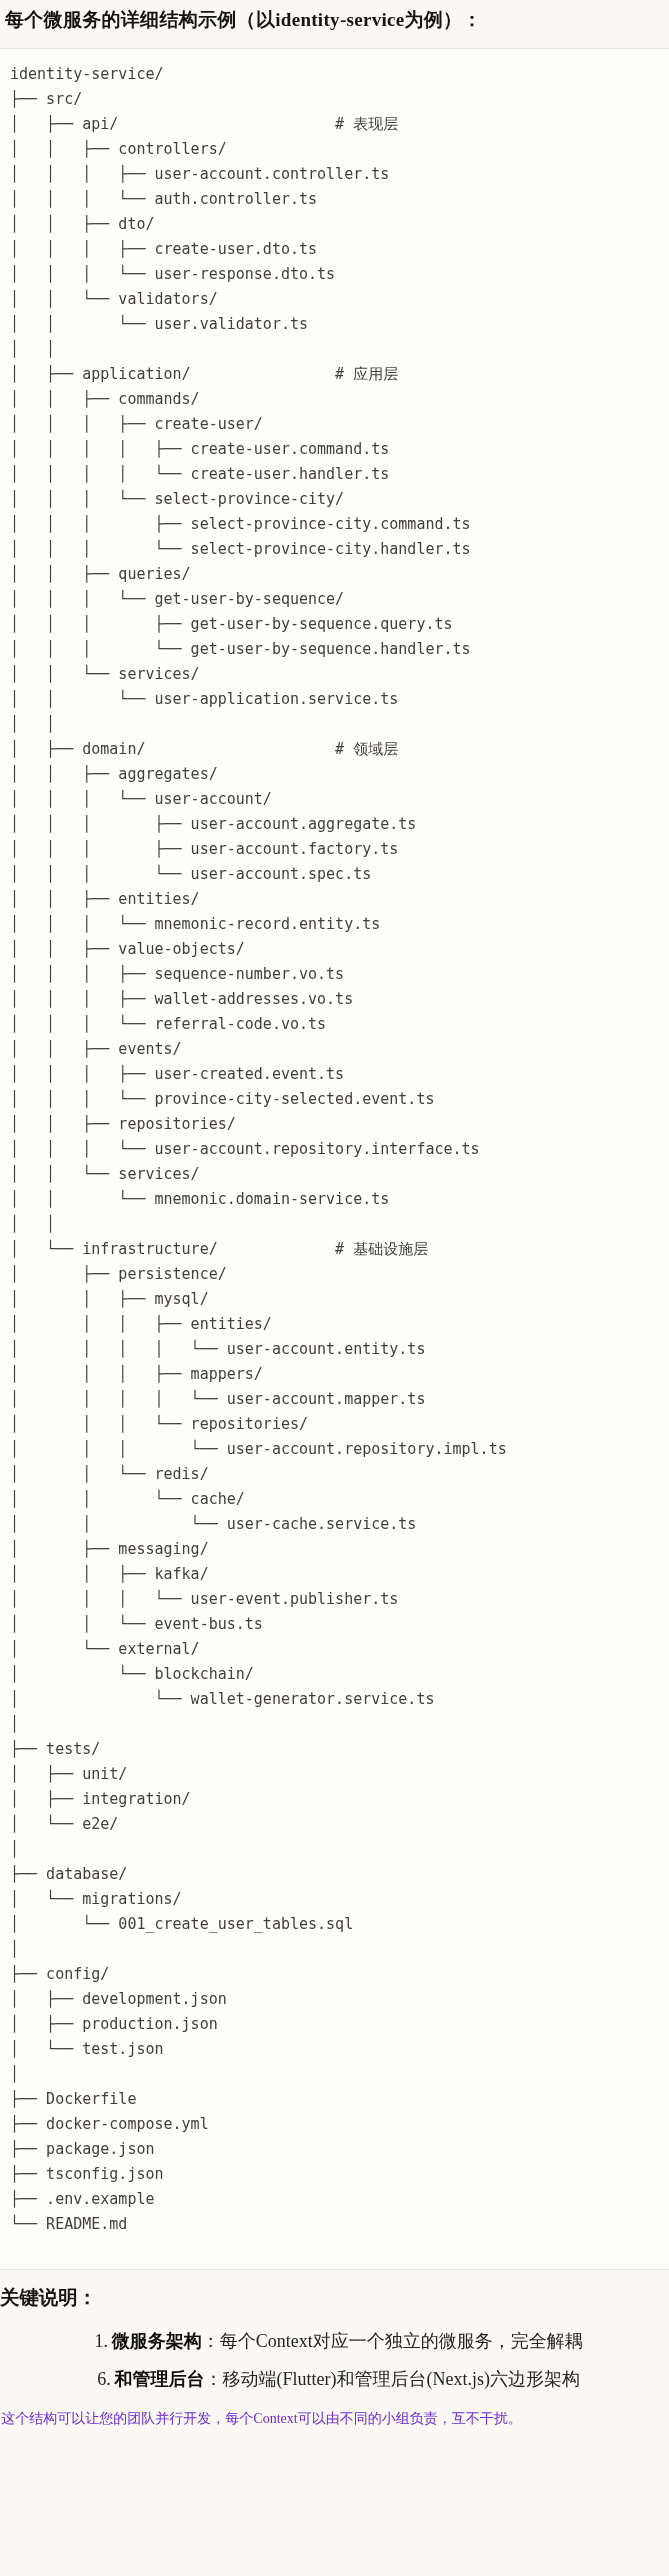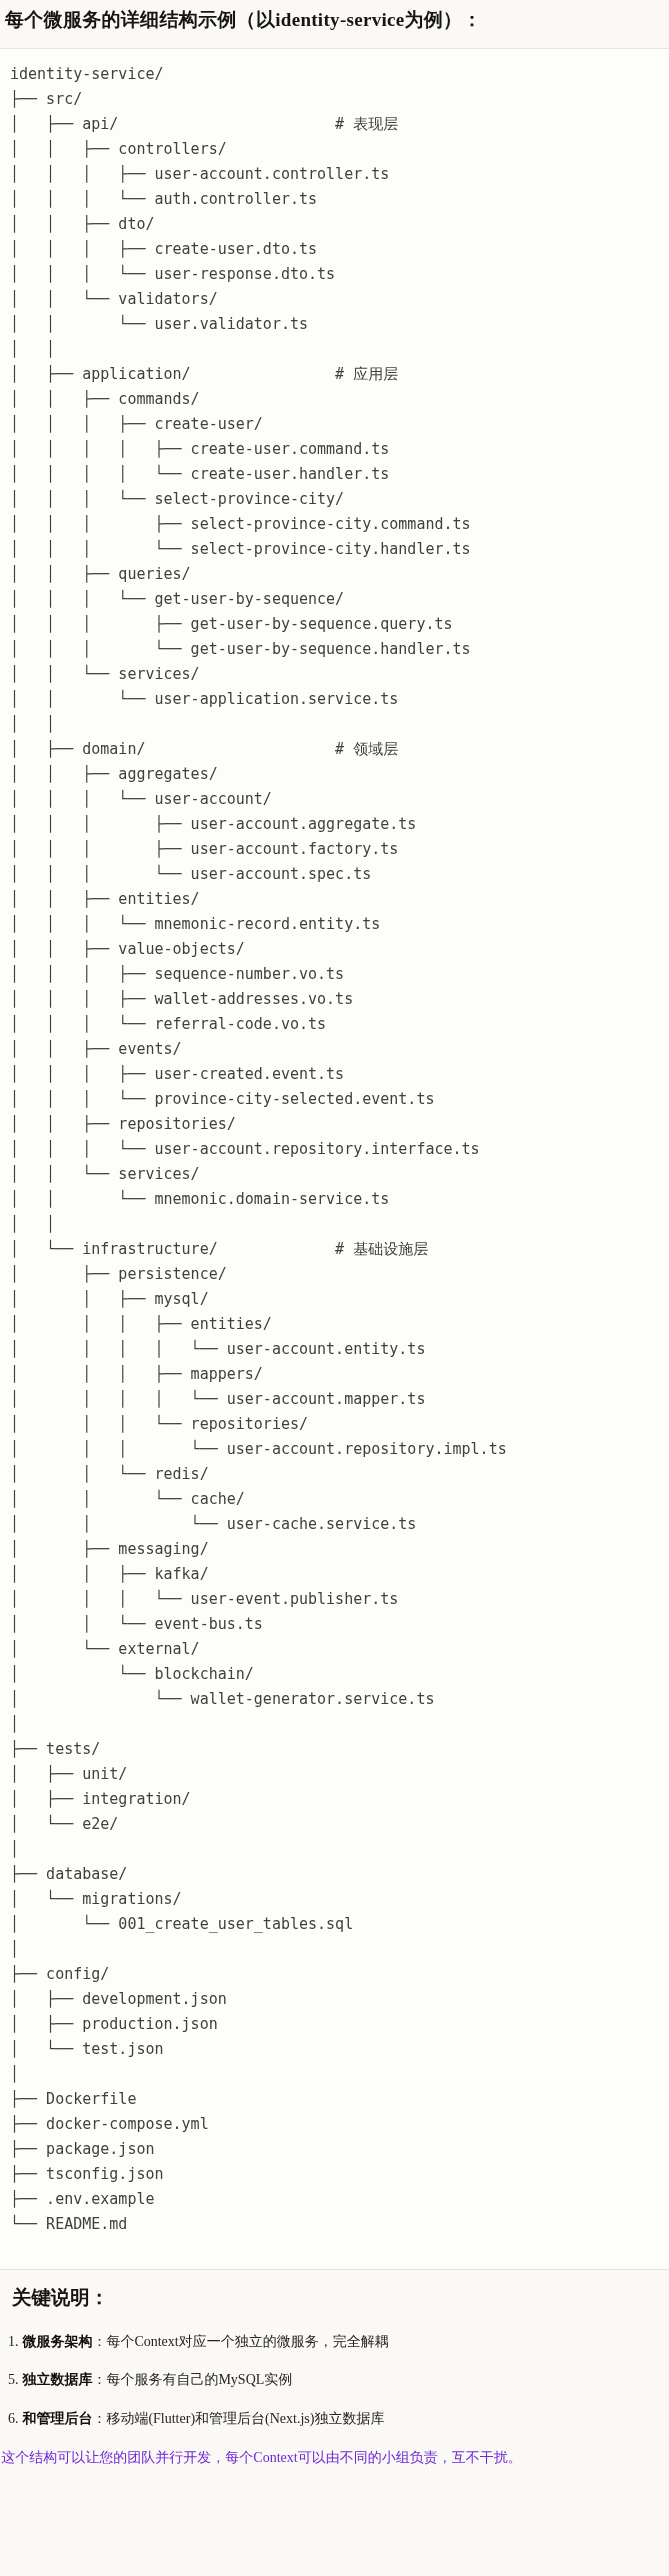"关键说明：" h2.notes-title { padding: 0 12px -> 0 0 }
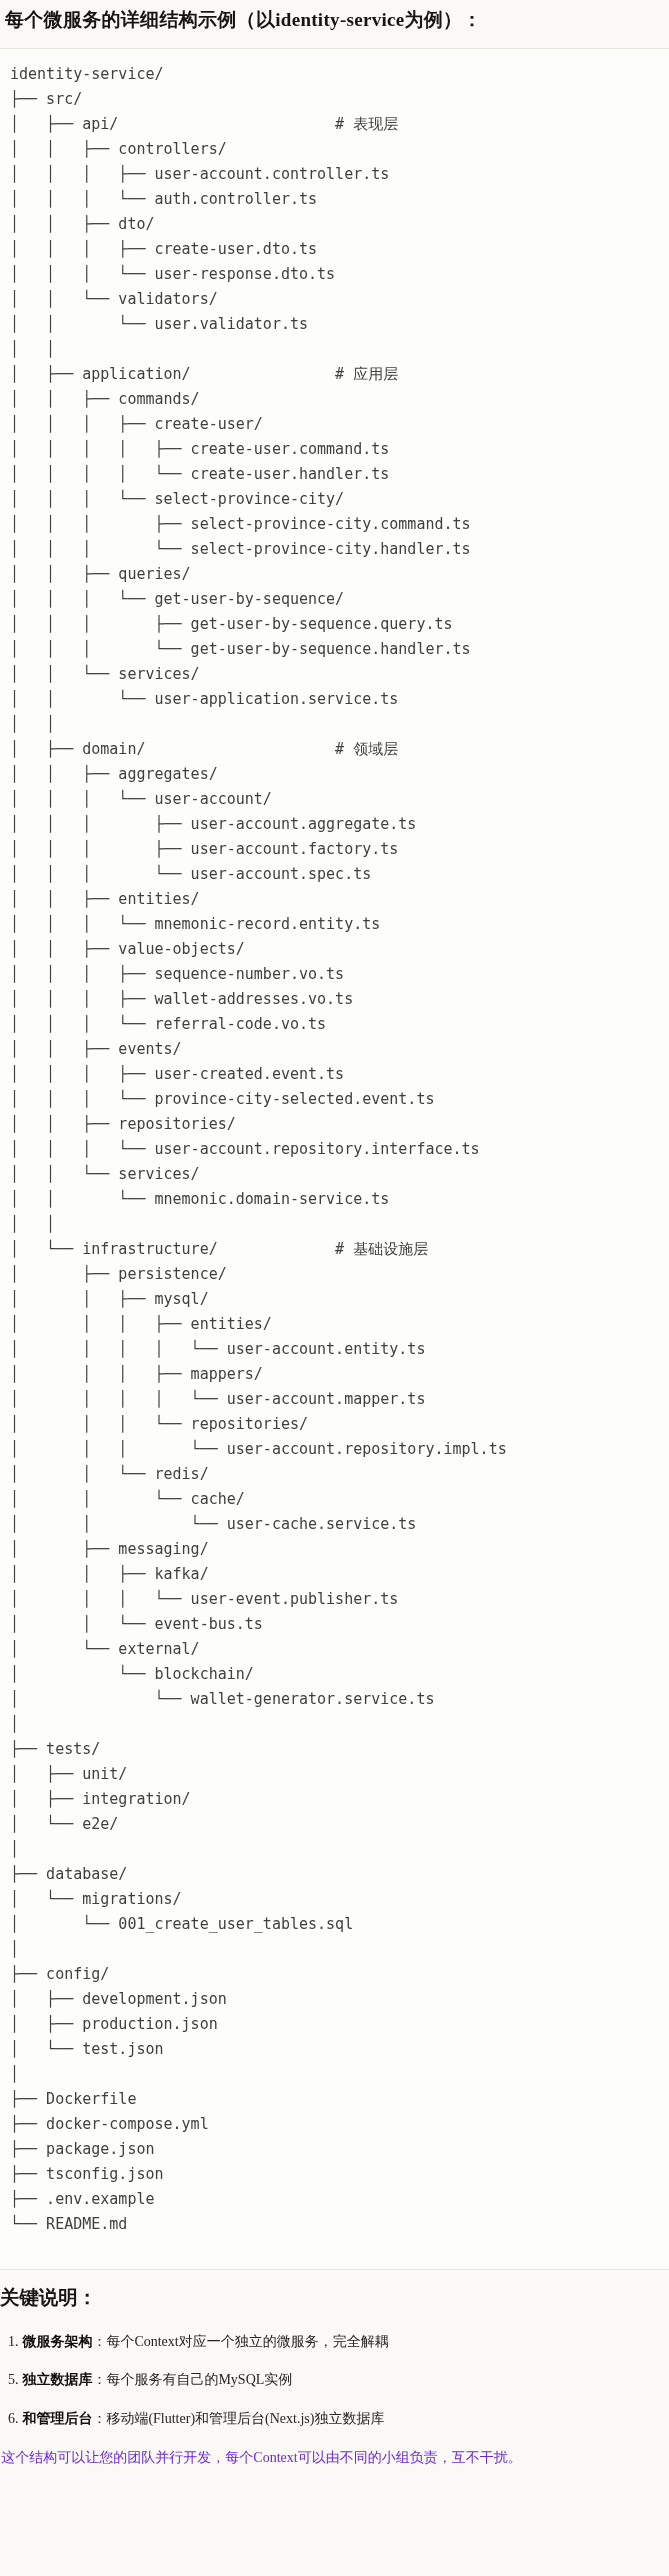"1. 微服务架构：每个Context对应一个独立的微服务，完全解耦" .note-item { font-size: 14px -> 18px; text-align: none -> center }
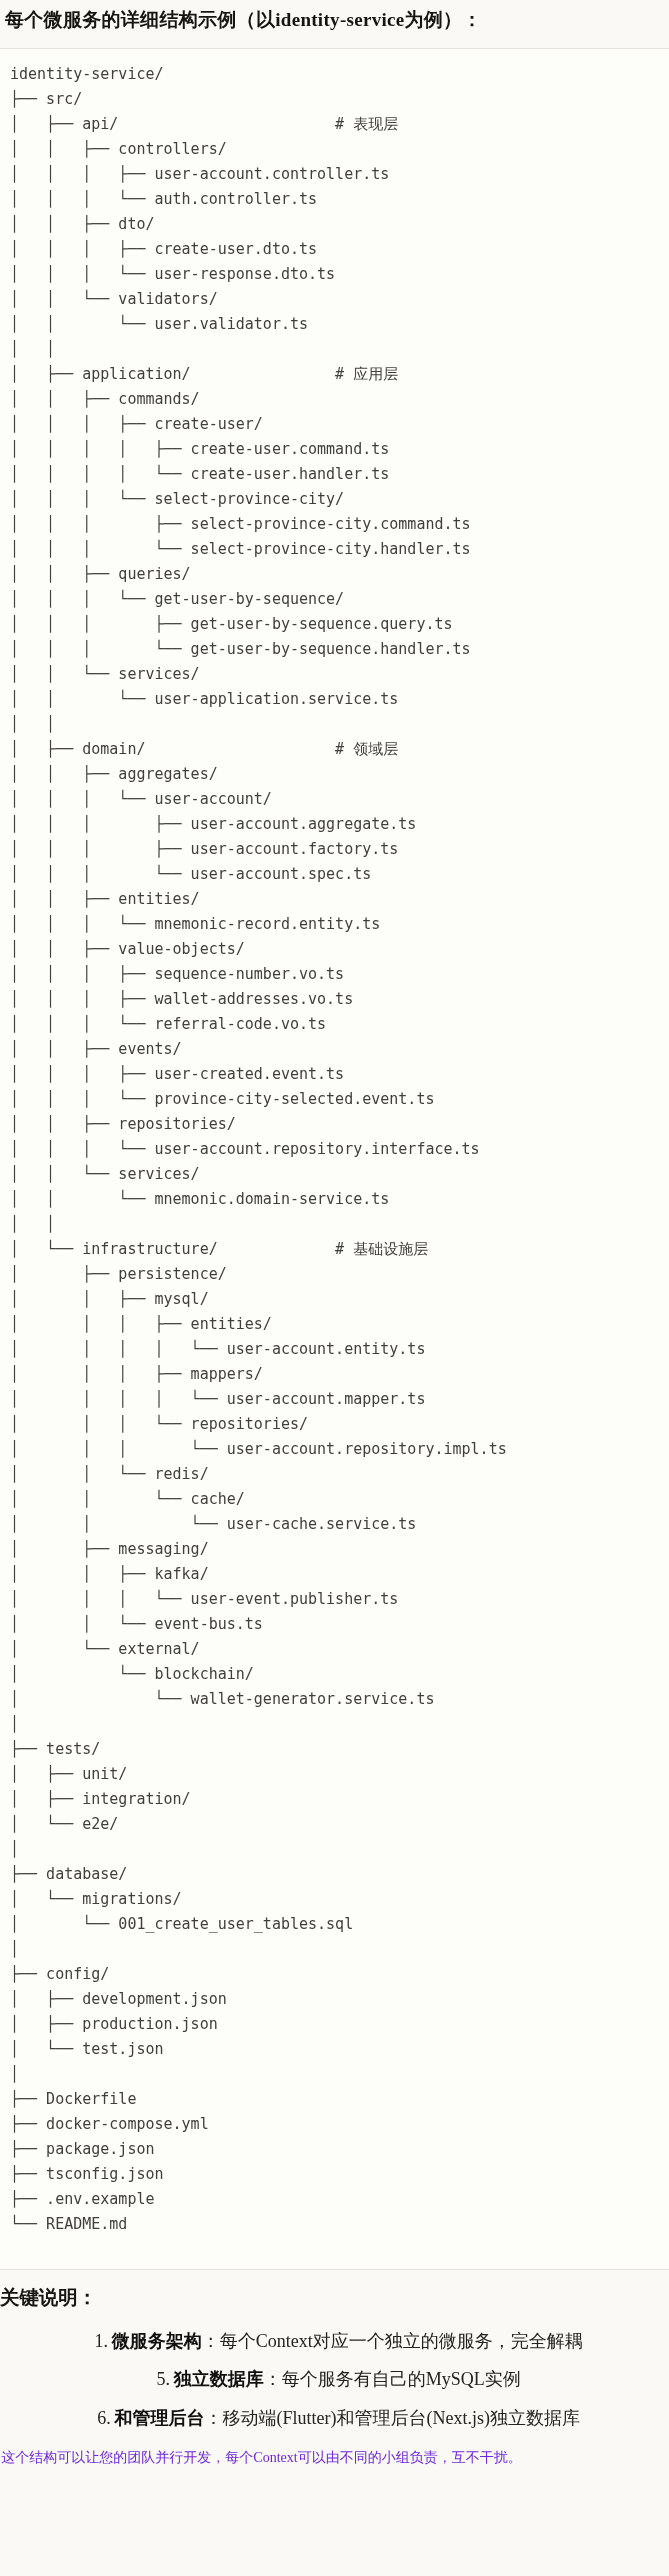"5. 独立数据库：每个服务有自己的MySQL实例" p.note-item { html: <p> <span>5.</span><span>独立数据库</span><span>：每个服务有自己的MySQL实例</span> </p> -> none }
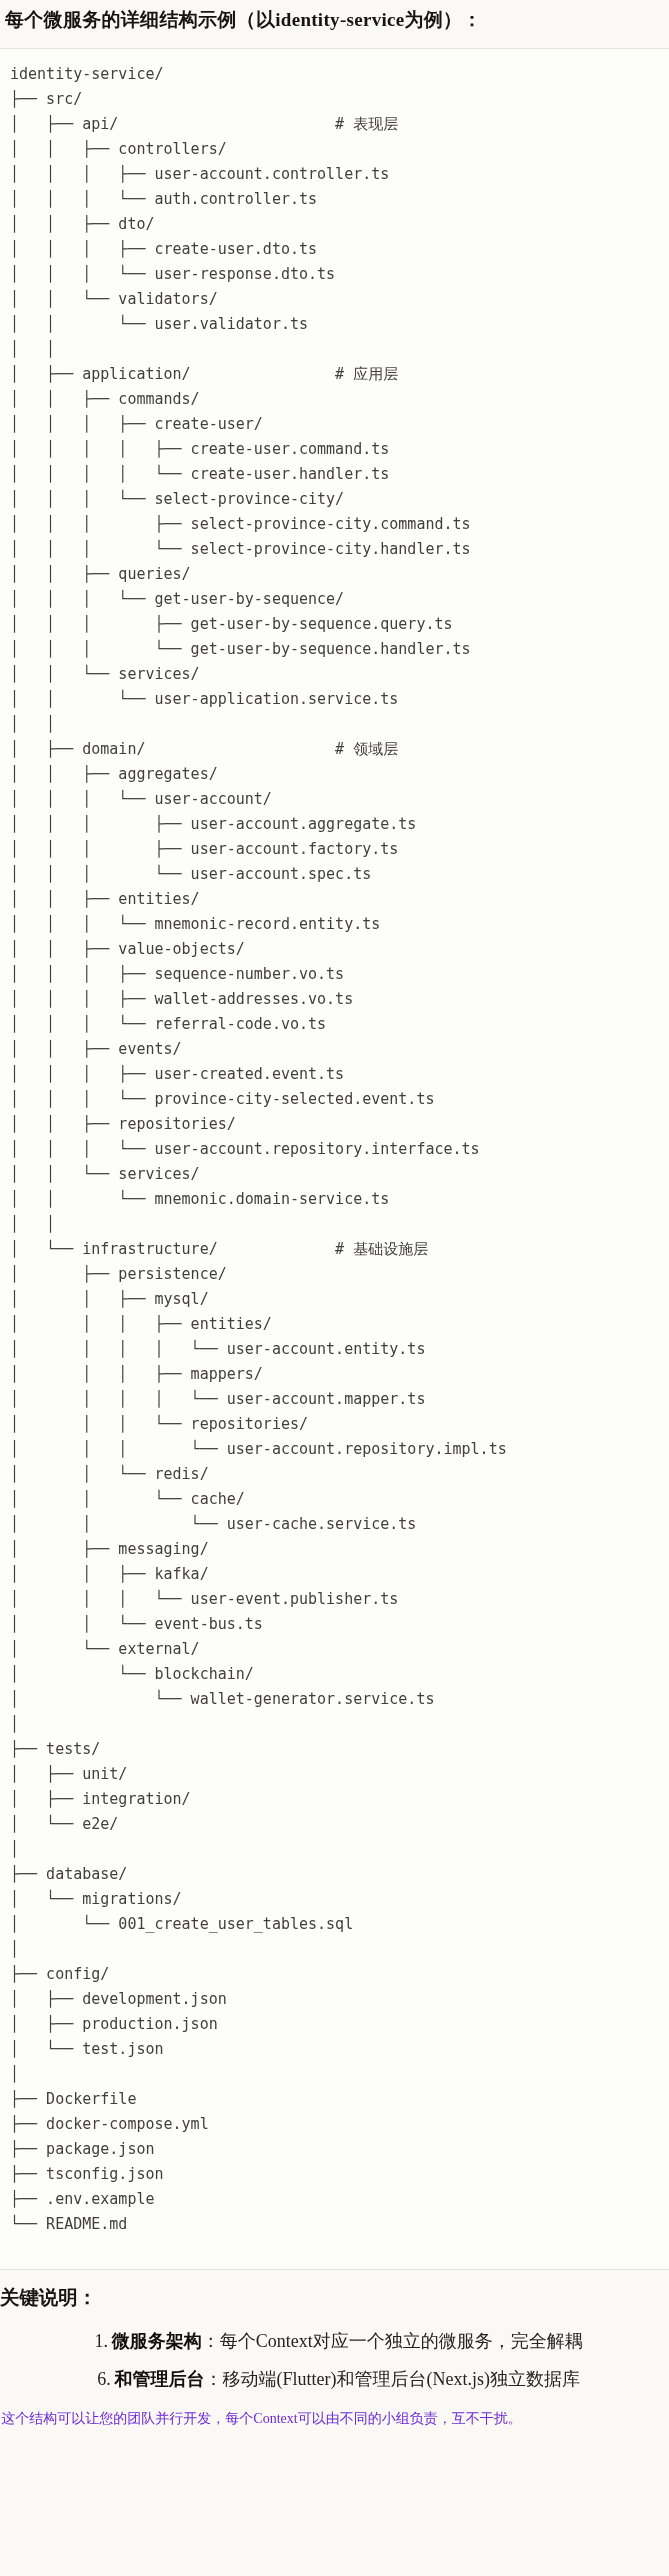"：移动端(Flutter)和管理后台(Next.js)独立数据库" span.rest { text: 独立数据库 -> 六边形架构 }
